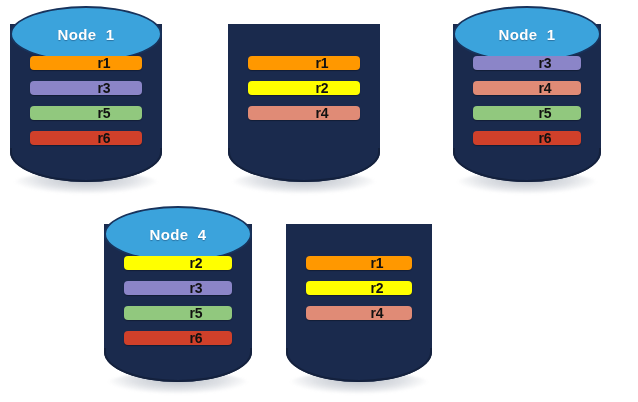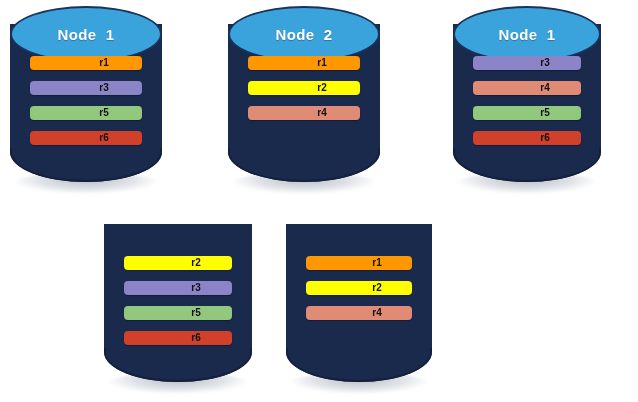"Node 2" div.cyl-top { html: <div> <span>Node 2</span> </div> -> none }
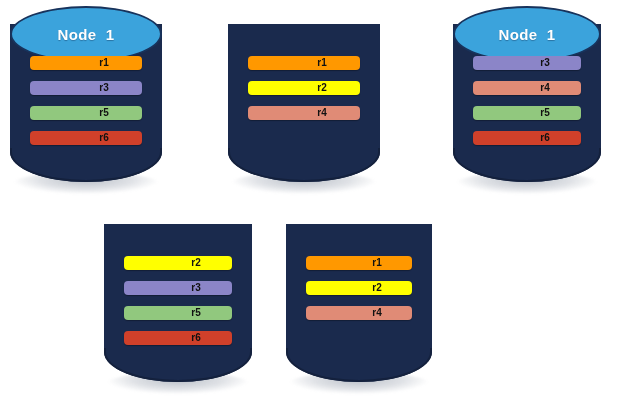"r1" .bar-label { font-size: 10px -> 14px }
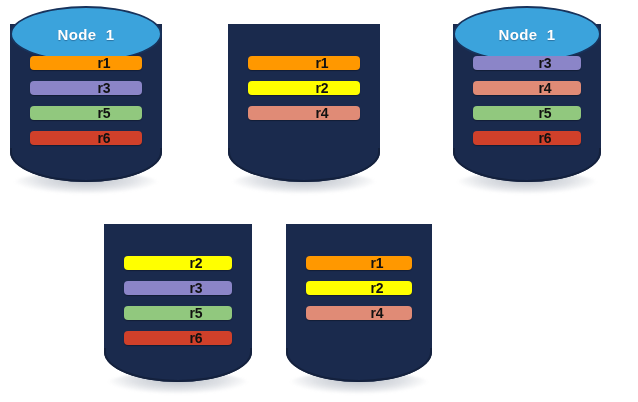"Node 4" div.cyl-top { html: none -> <div> <span>Node 4</span> </div> }
